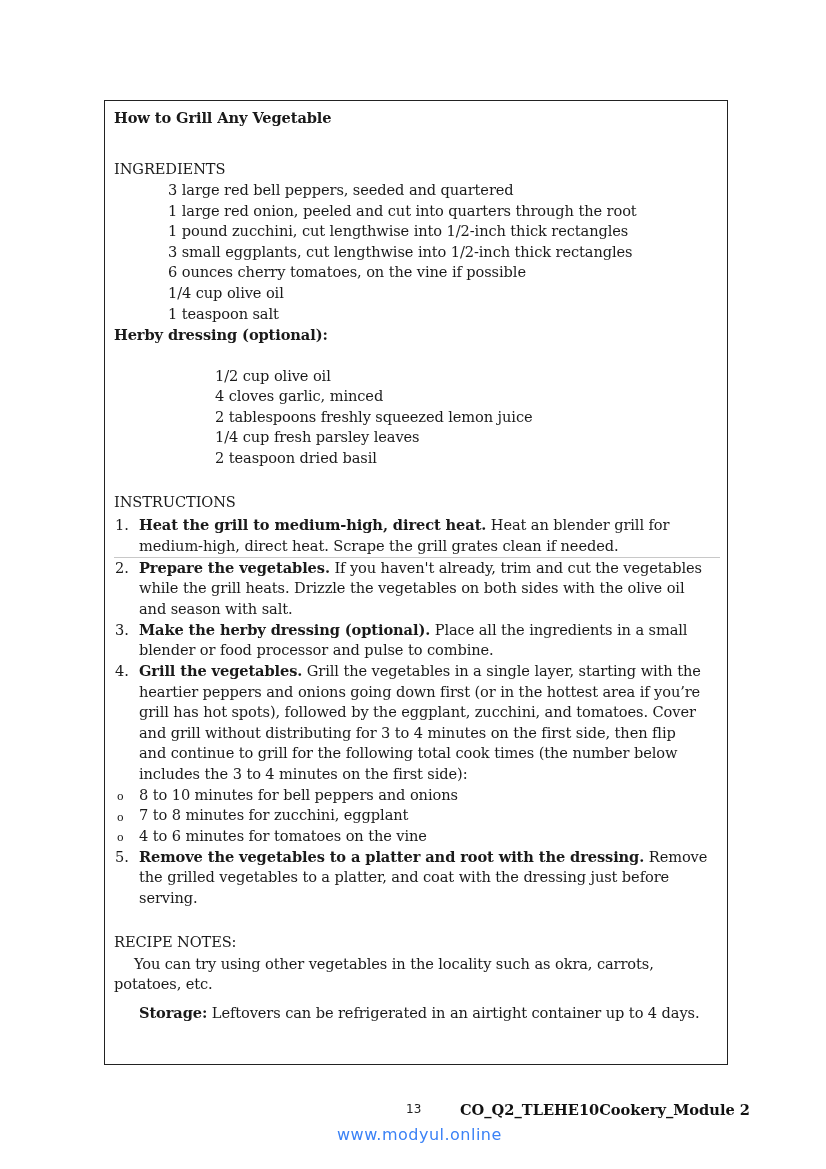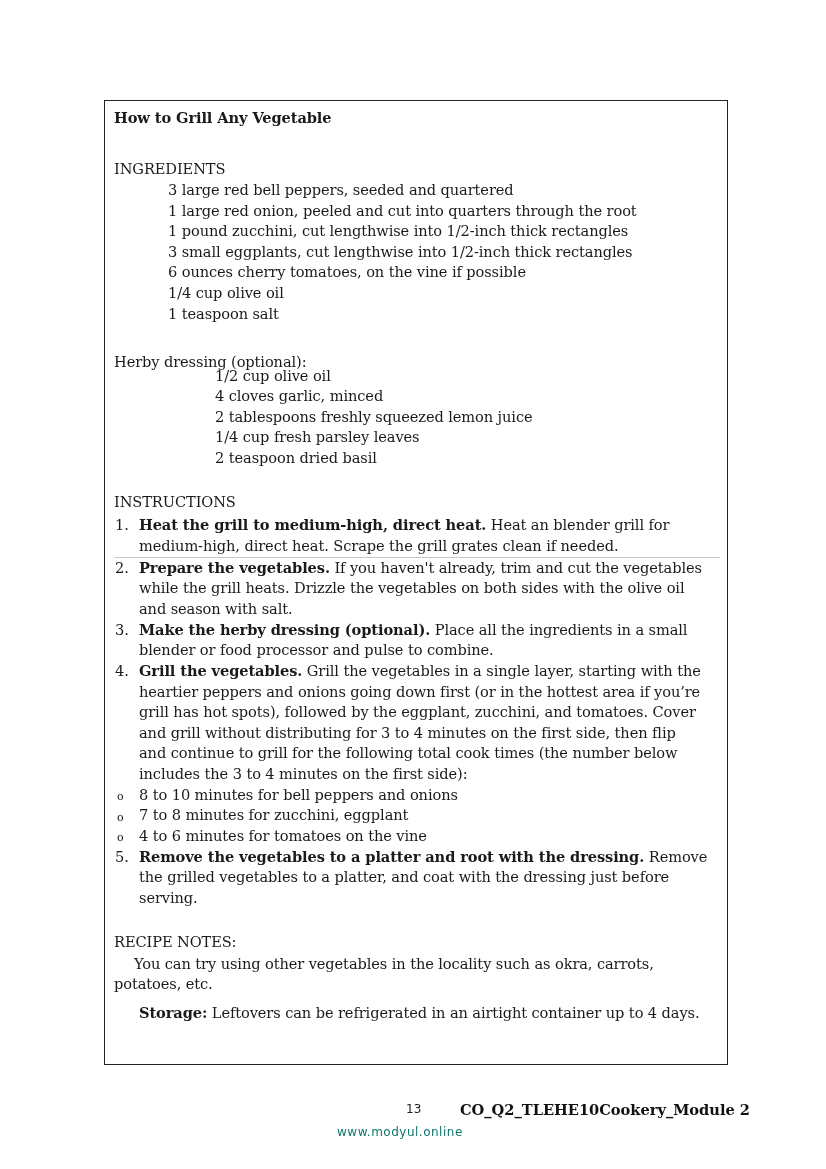"Herby dressing (optional):" div.t { font-weight: normal -> bold; top: 352px -> 325px }
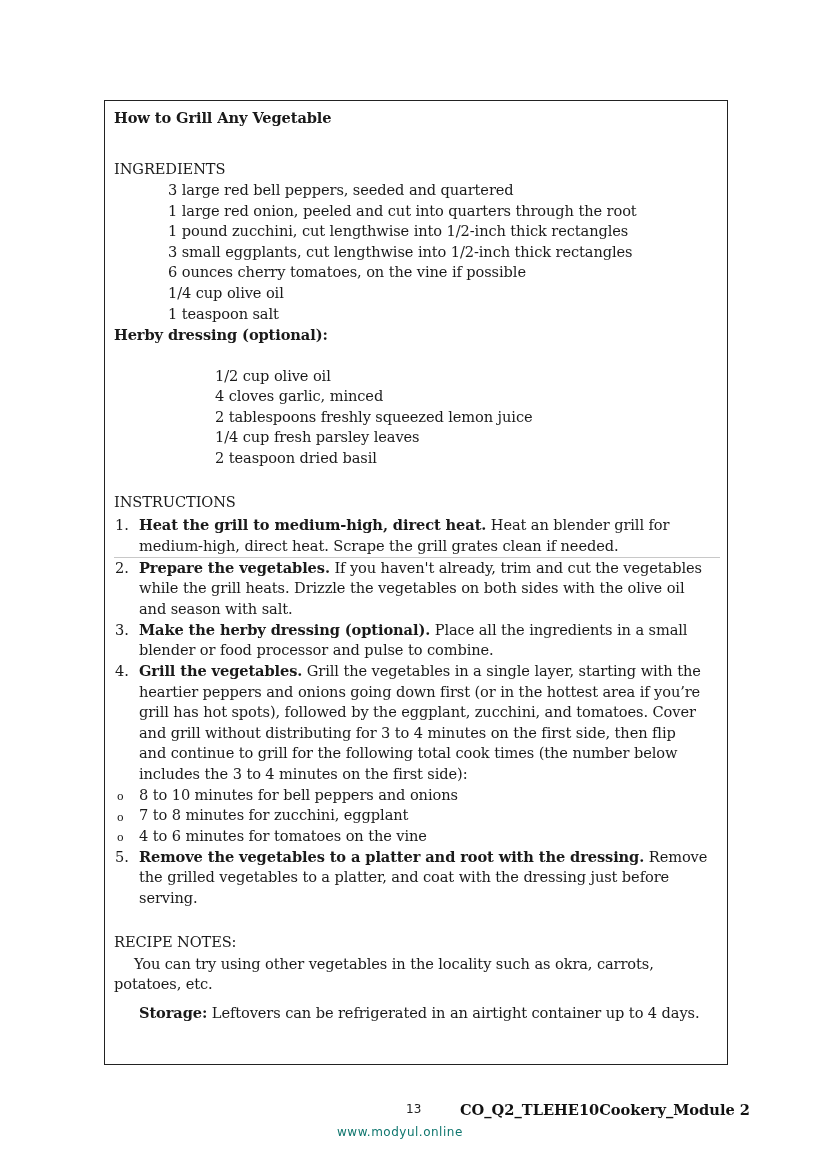"www.modyul.online" .watermark { color: #0f766e -> #3b82f6; font-size: 12px -> 16px }
